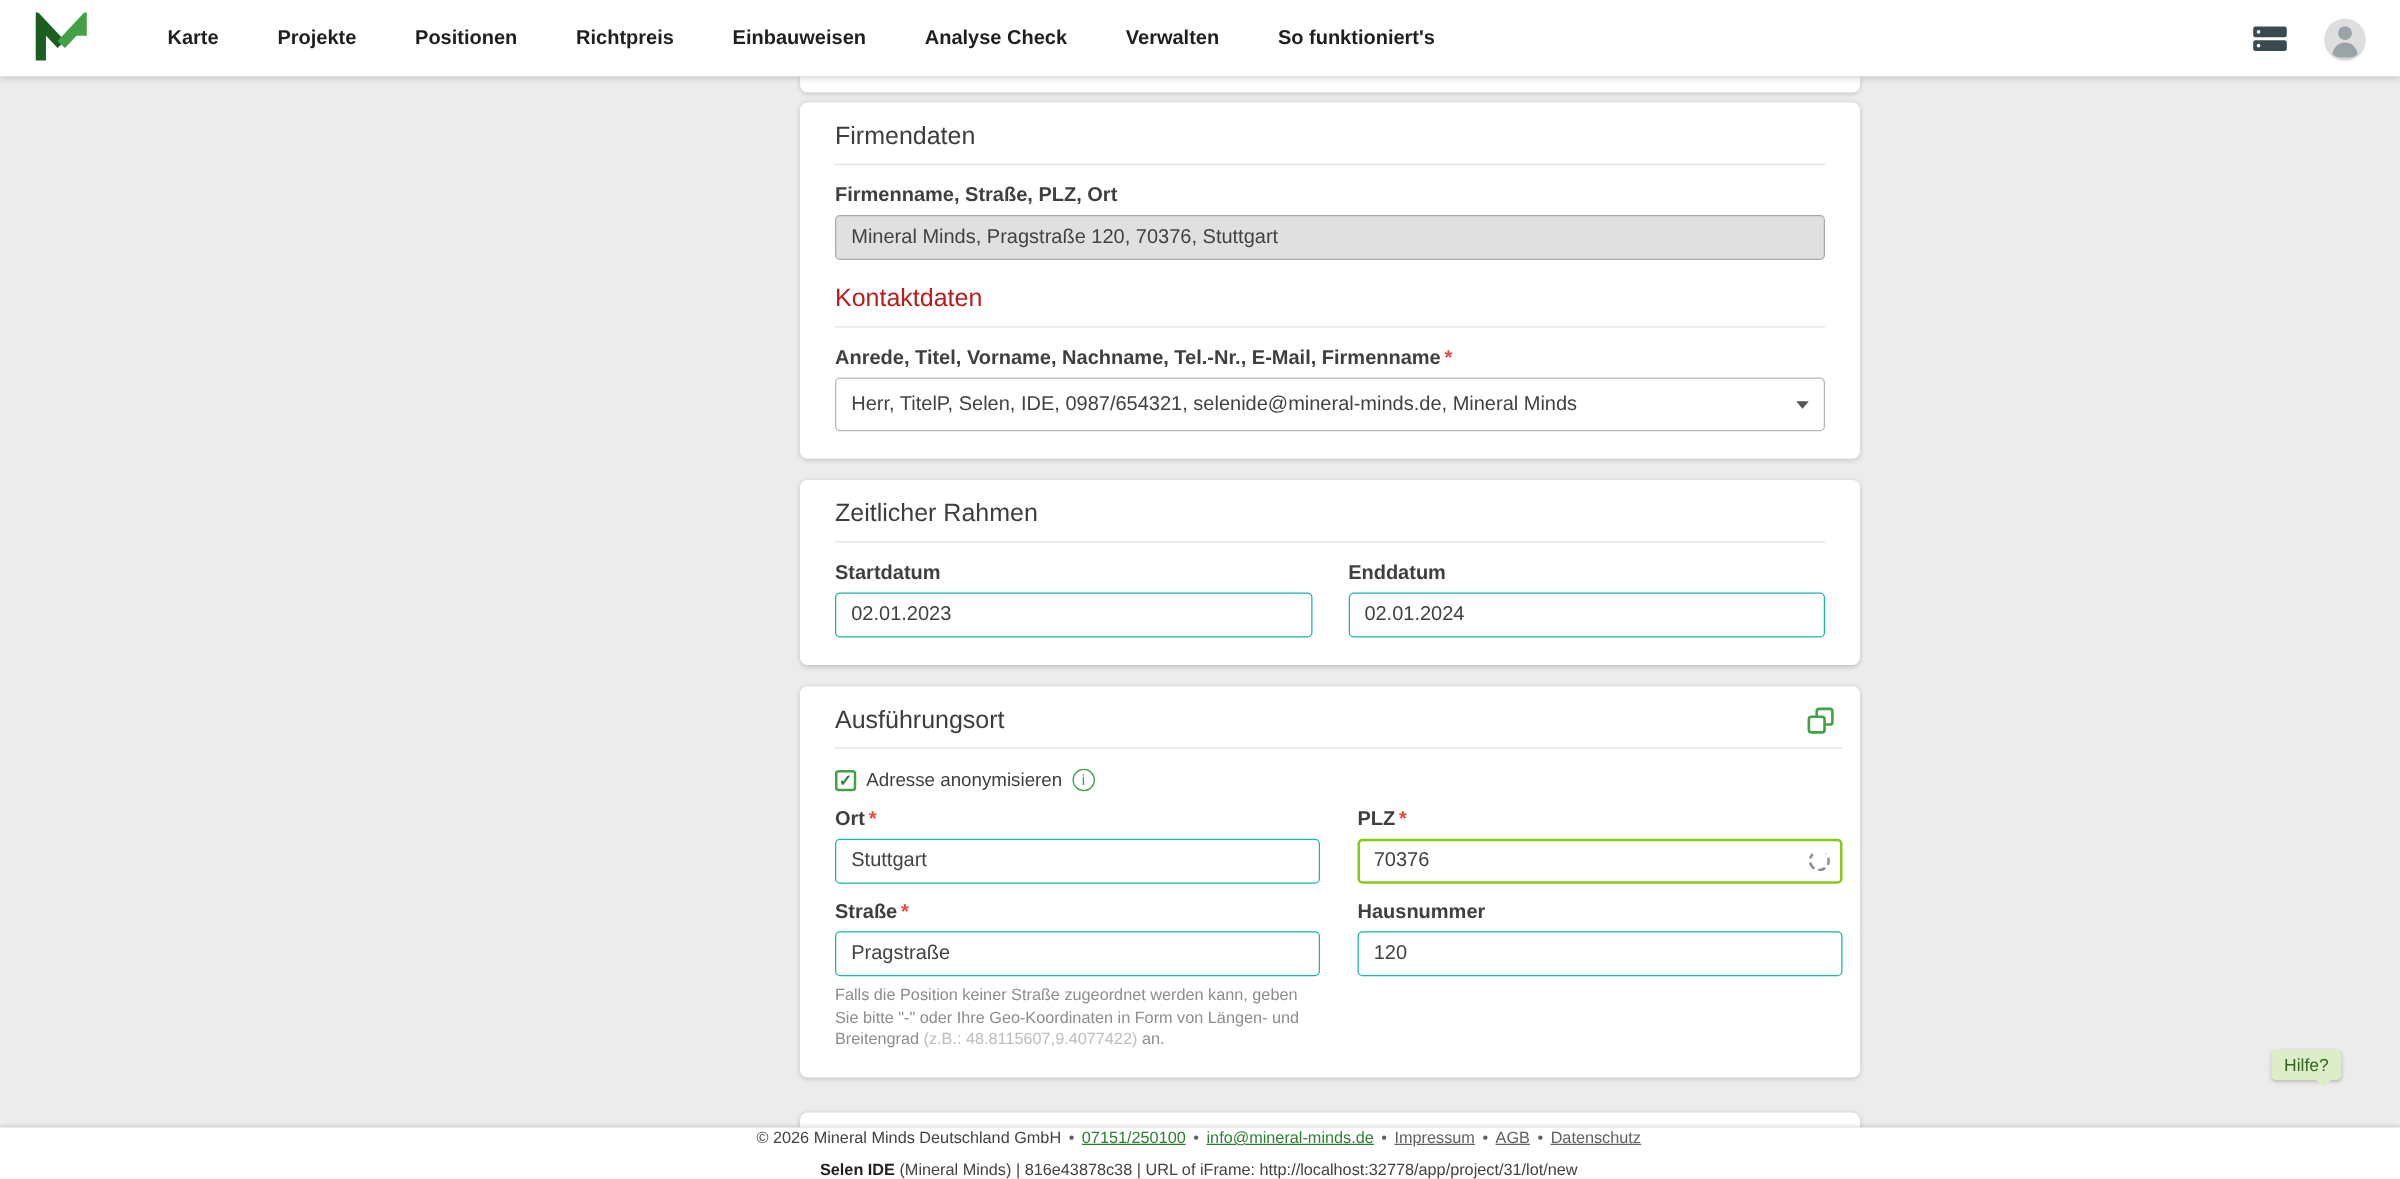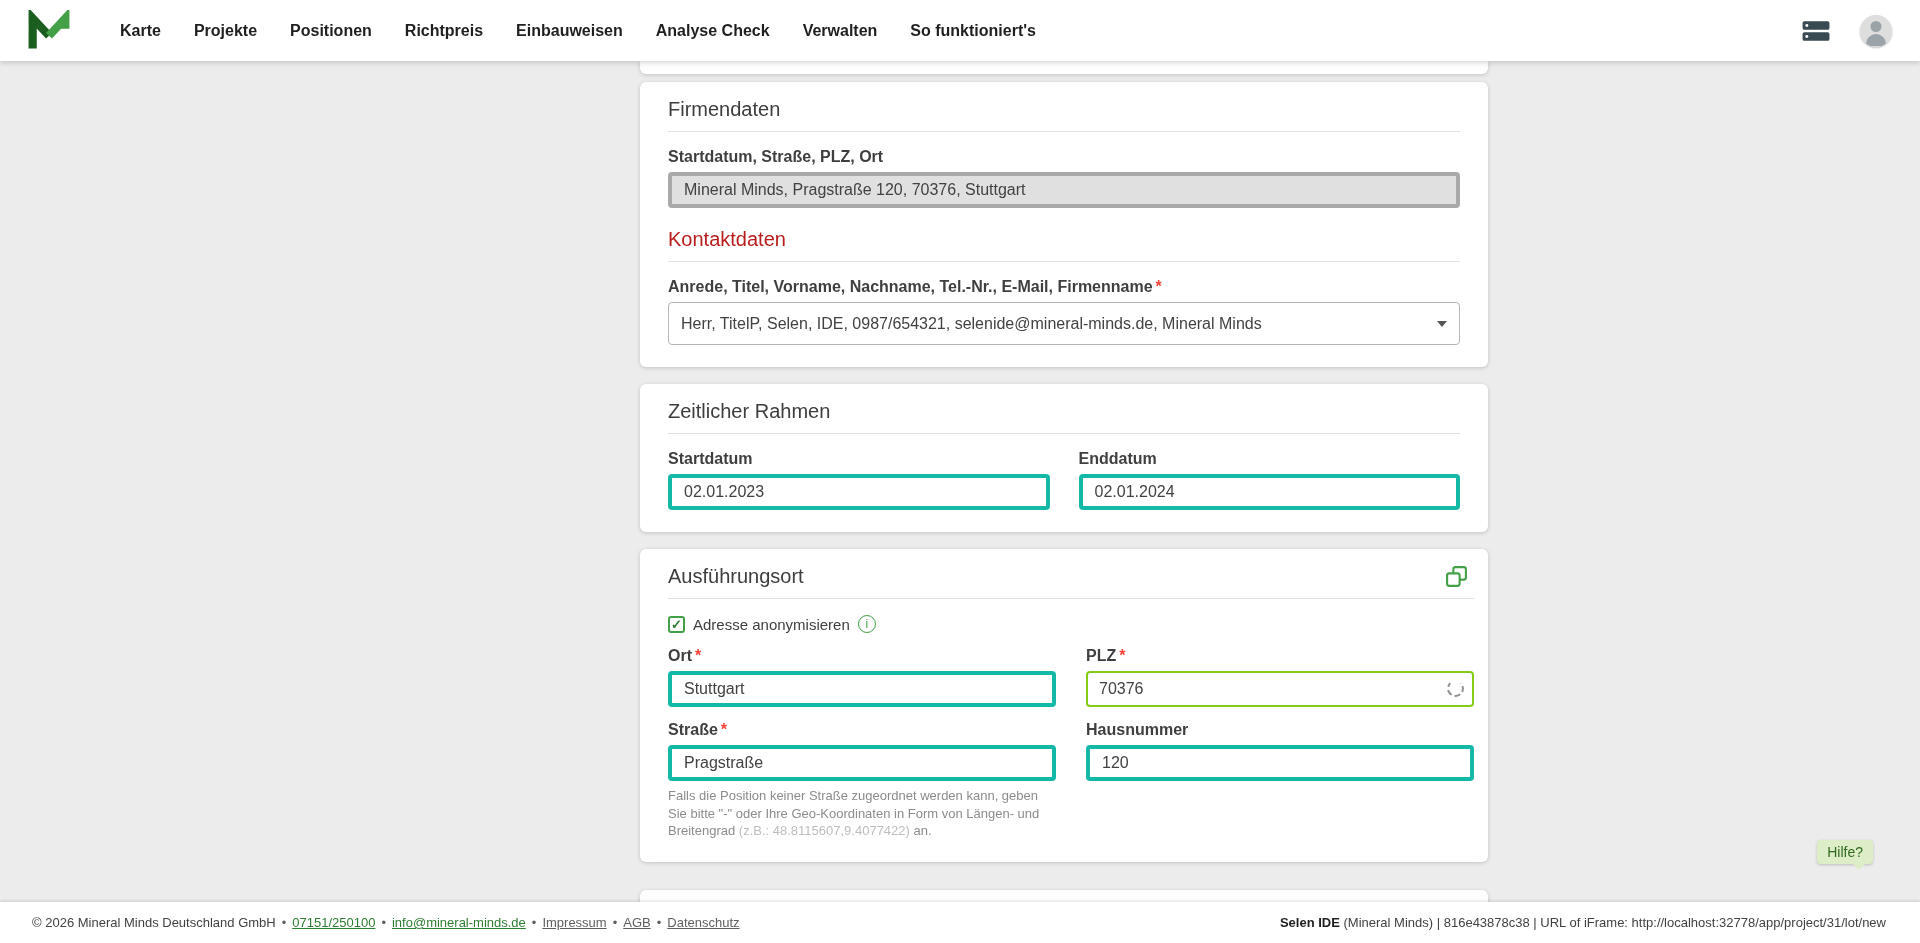"Karte" .nav-item { margin-left: none -> 14px }
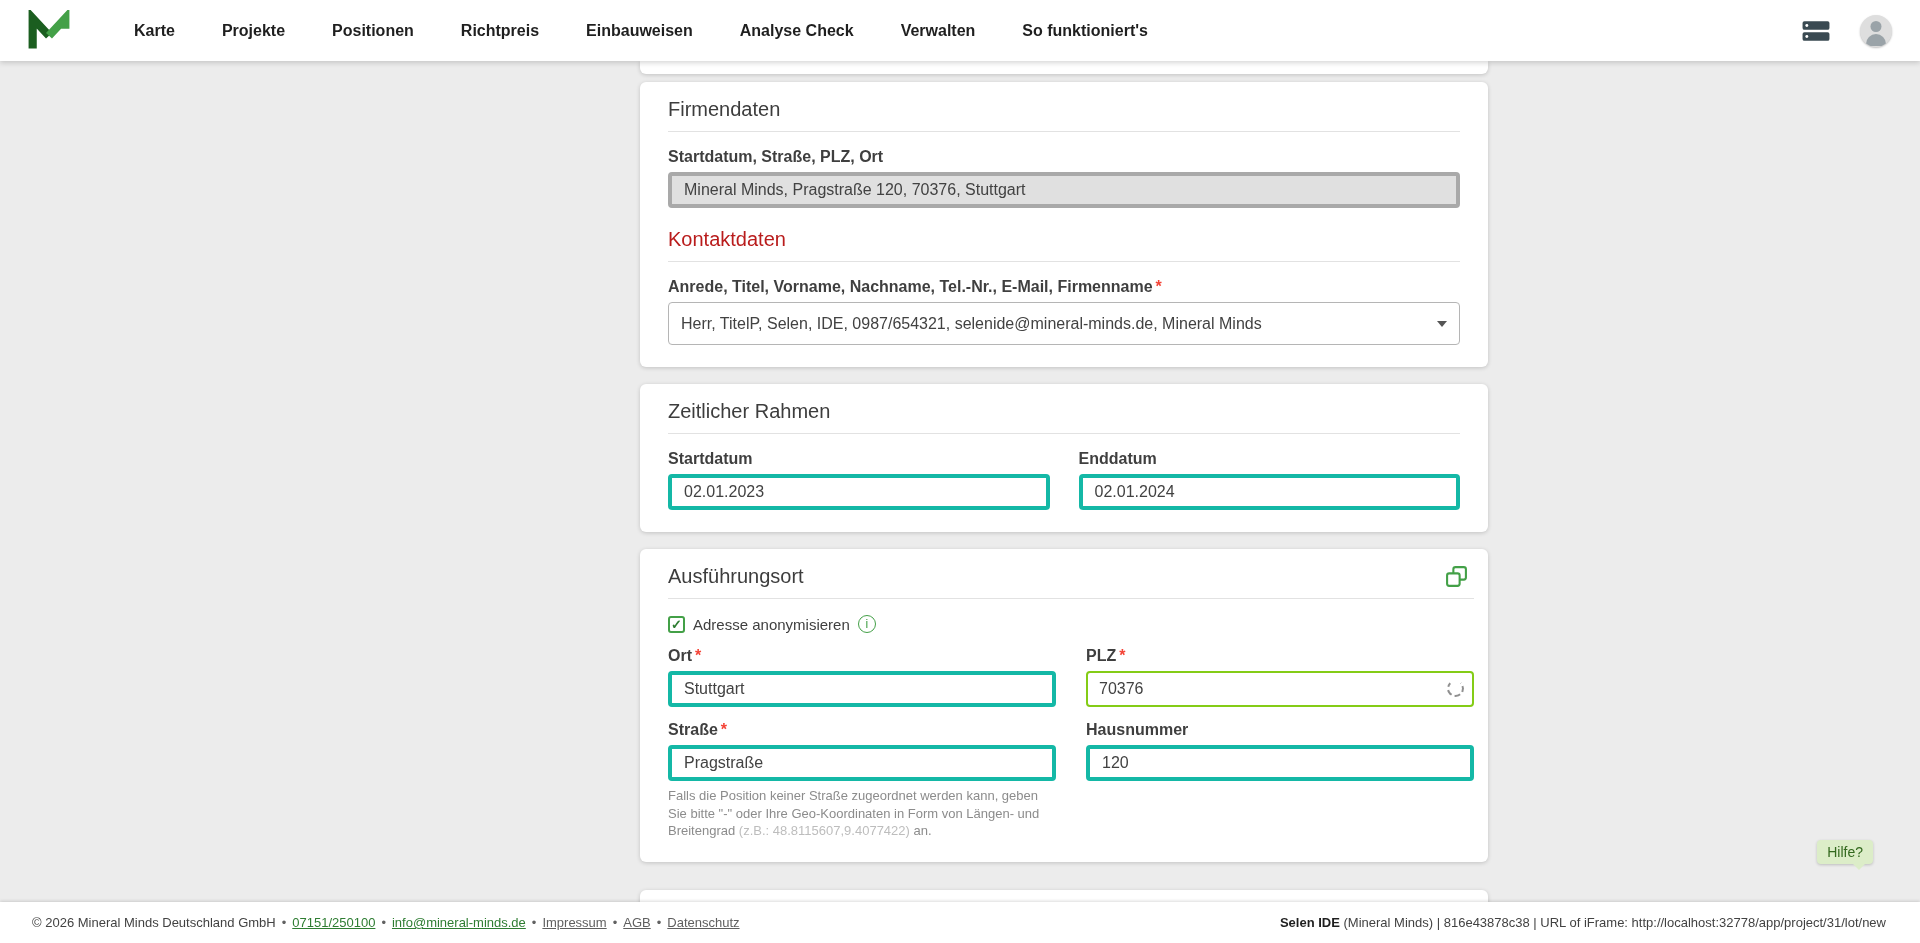"Startdatum, Straße, PLZ, Ort" div.field-label { text: Startdatum -> Firmenname }
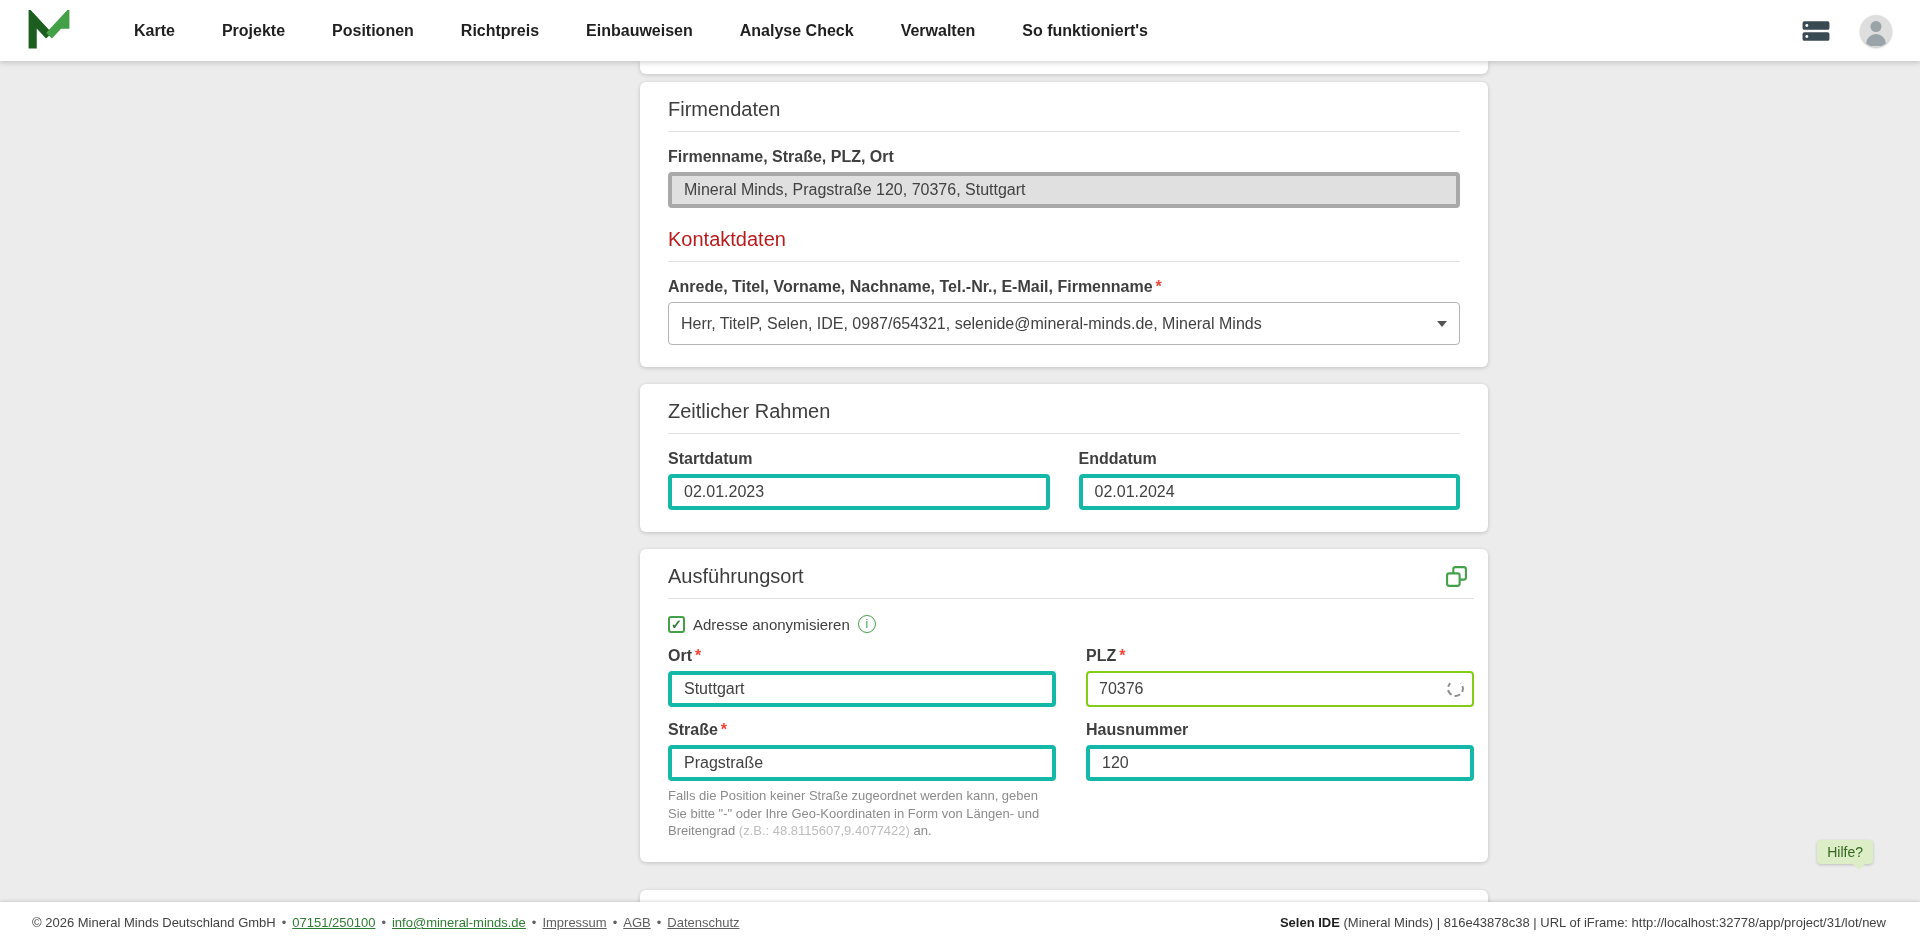"Mineral Minds, Pragstraße 120, 70376," .text-input { border: 4px solid #14b8a6 -> 1px solid #14b8a6 }
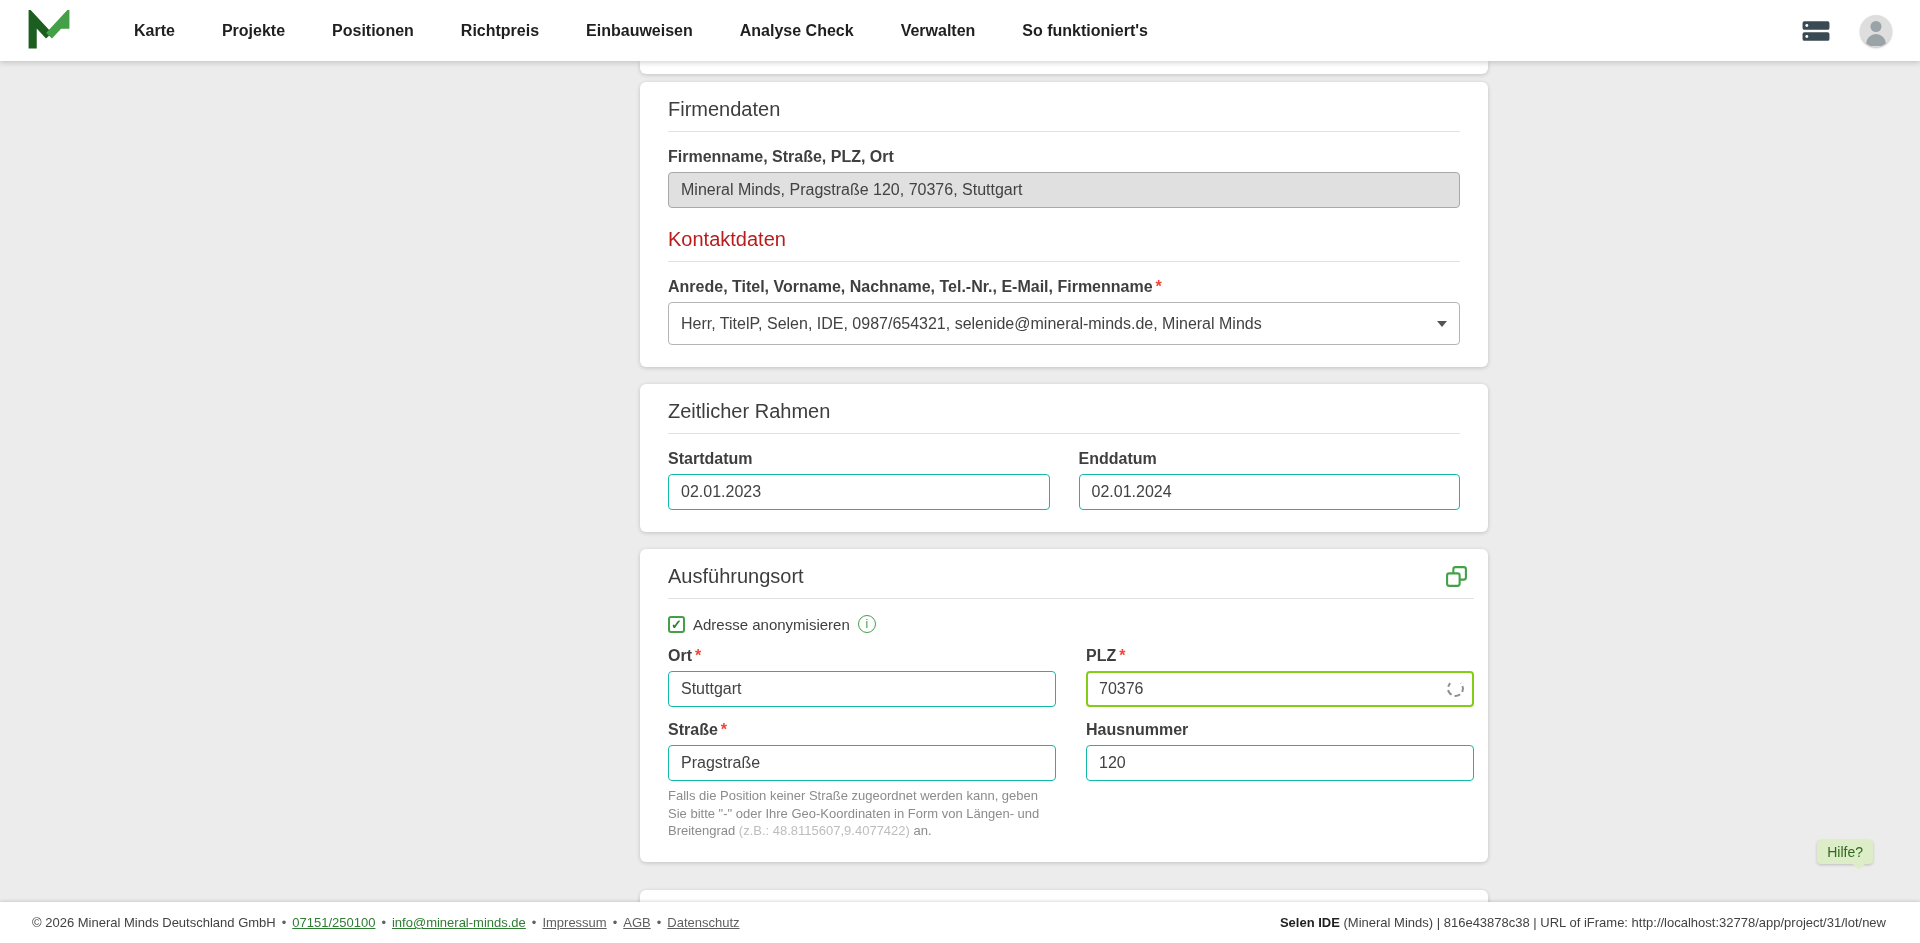"© 2026 Mineral Minds Deutschland" .footer { flex-direction: none -> column }
